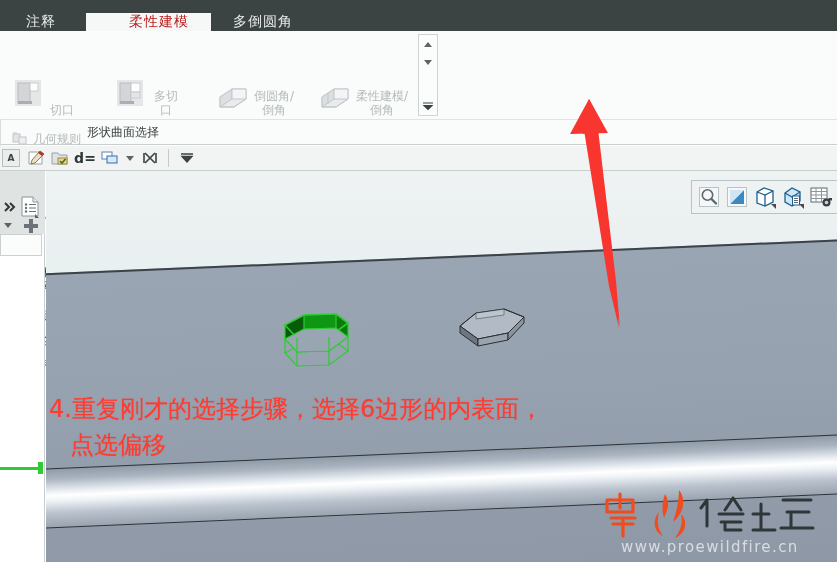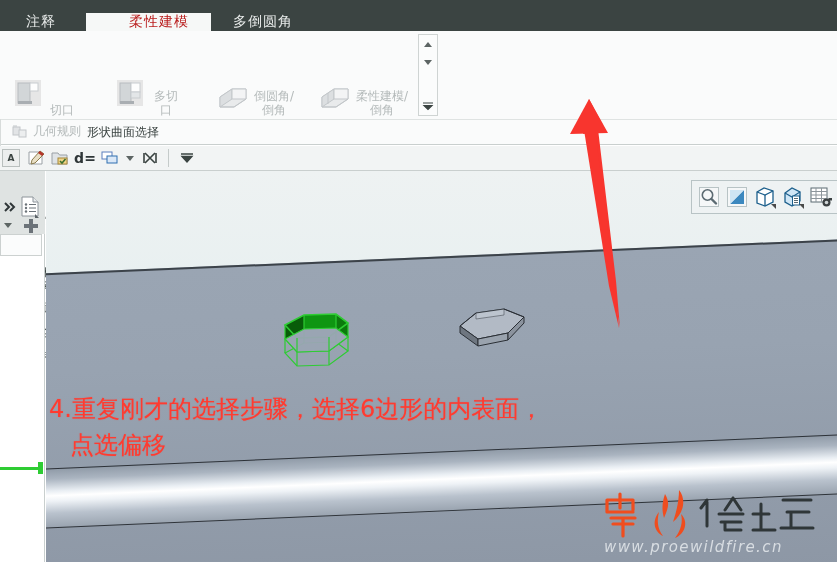"几何规则" .smallbtn { align-items: flex-start -> flex-end }
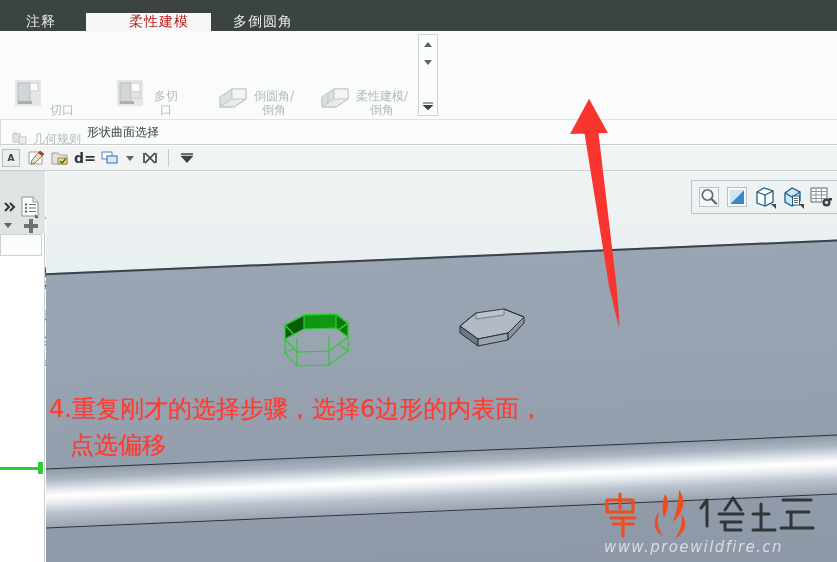"www.proewildfire.cn" .wm-url { font-style: italic -> none; left: 3px -> 20px }
